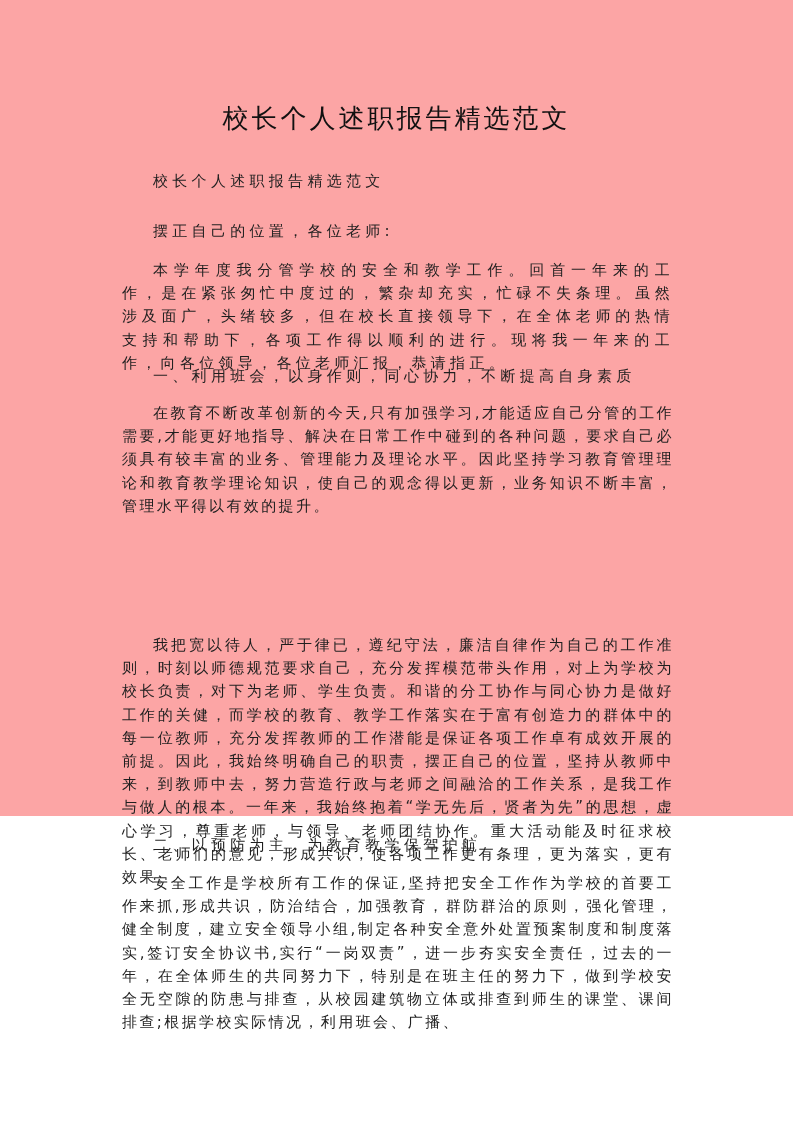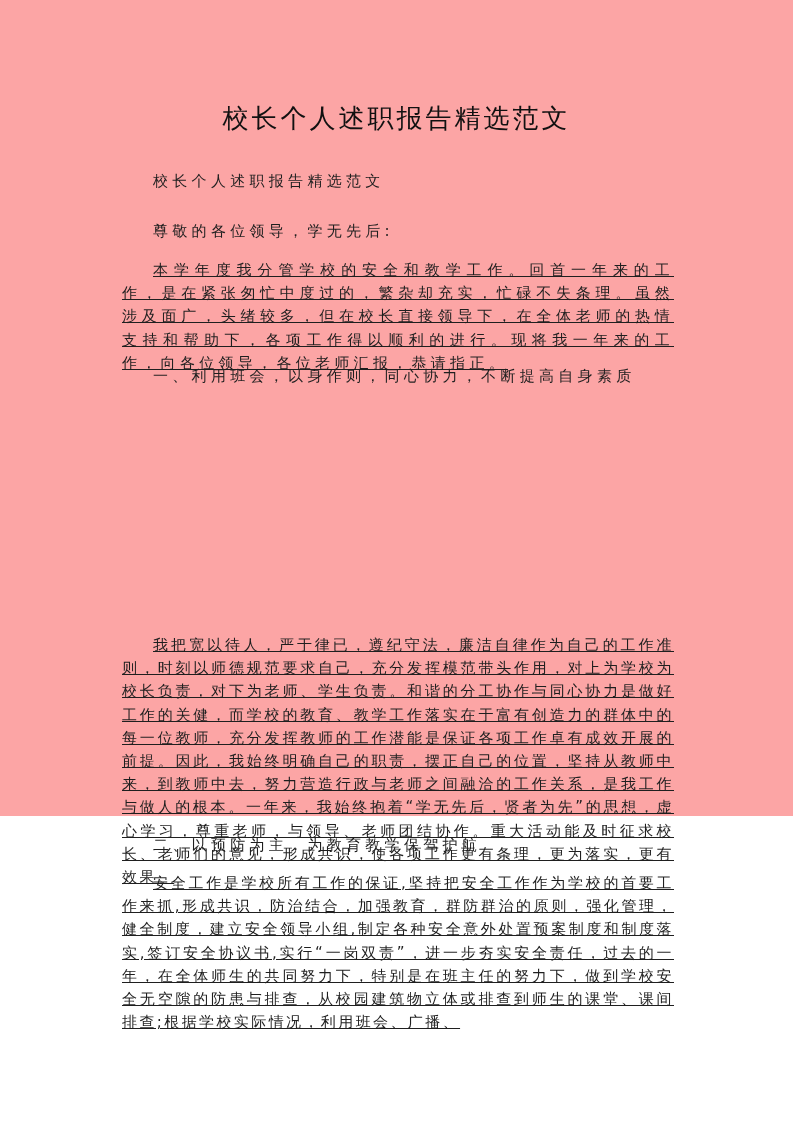"尊敬的各位领导，学无先后:" p.heading-line { text: 尊敬的各位领导，学无先后 -> 摆正自己的位置，各位老师 }
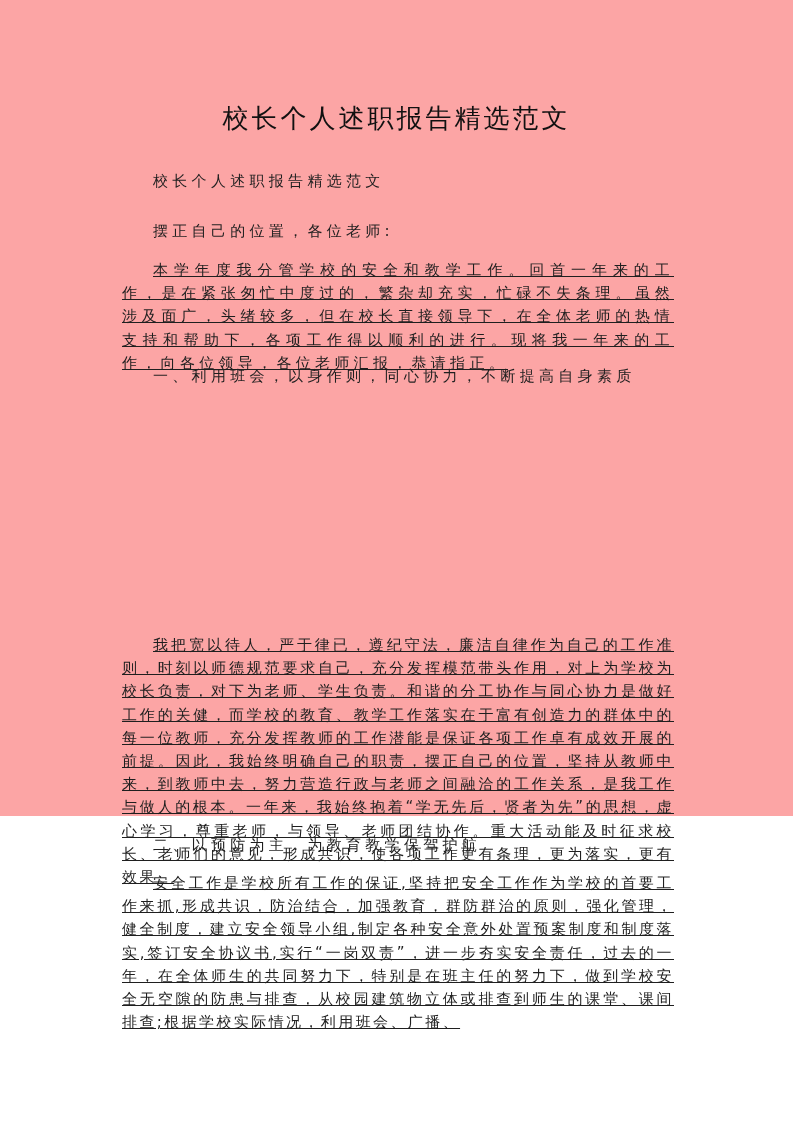"本学年度我分管学校的安全和教学工作。回首一年来的工作，是在紧张匆忙中度过的，繁杂" .para { text-decoration: underline -> none }
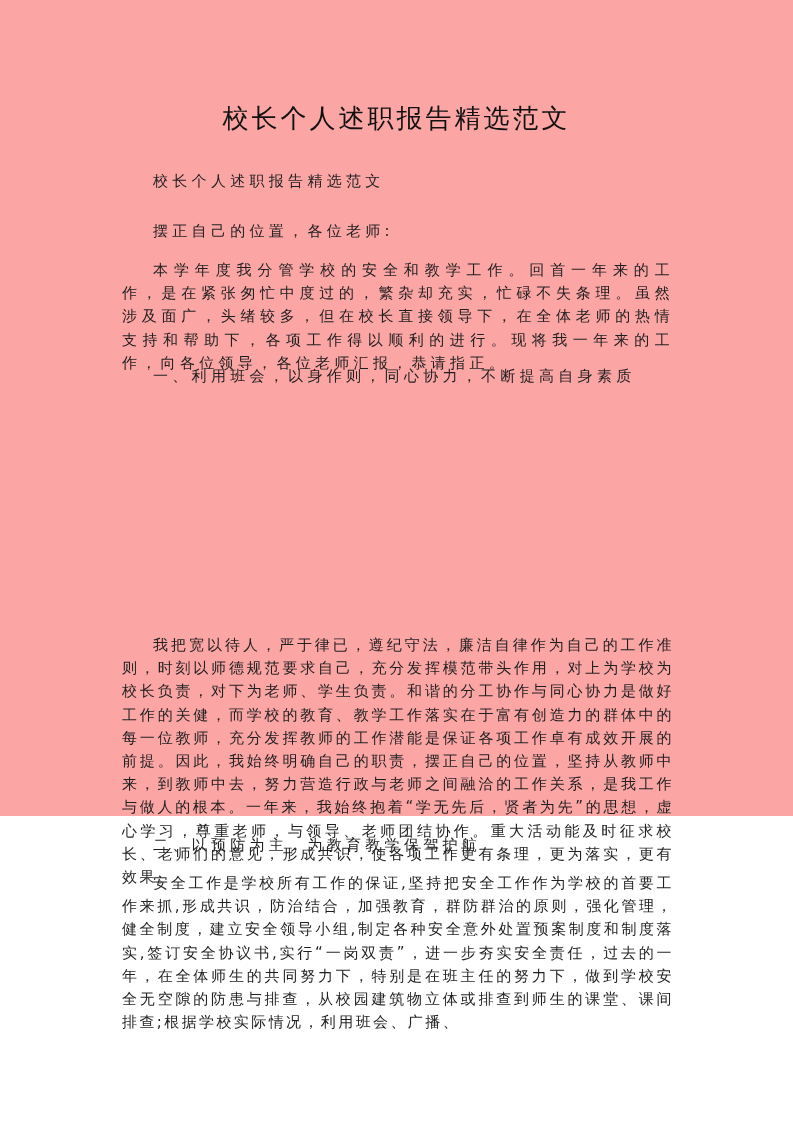"在教育不断改革创新的今天,只有加强学习,才能适应自己分管的工作需要,才能更好地指" div.body-block { html: none -> <div> <p>在教育不断改革创新的今天,只有加强学习,才能适应自己分管的工作需要,才能更好地指导、解决在日常工作中碰到的各种问题，要求自己必须具有较丰富的业务、管理能力及理论水平。因此坚持学习教育管理理论和教育教学理论知识，使自己的观念得以更新，业务知识不断丰富，管理水平得以有效的提升。</p> </div> }
